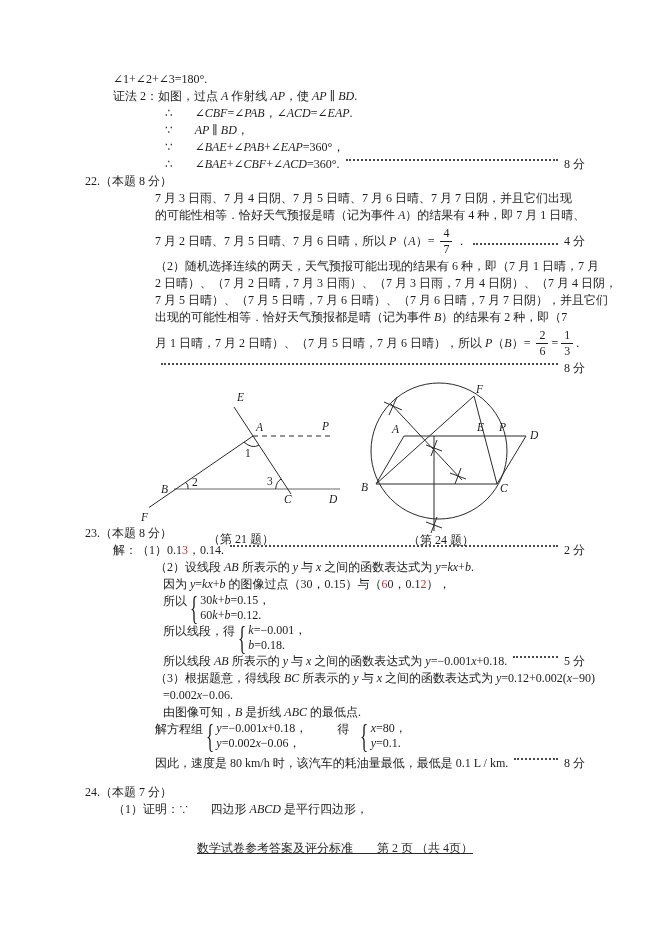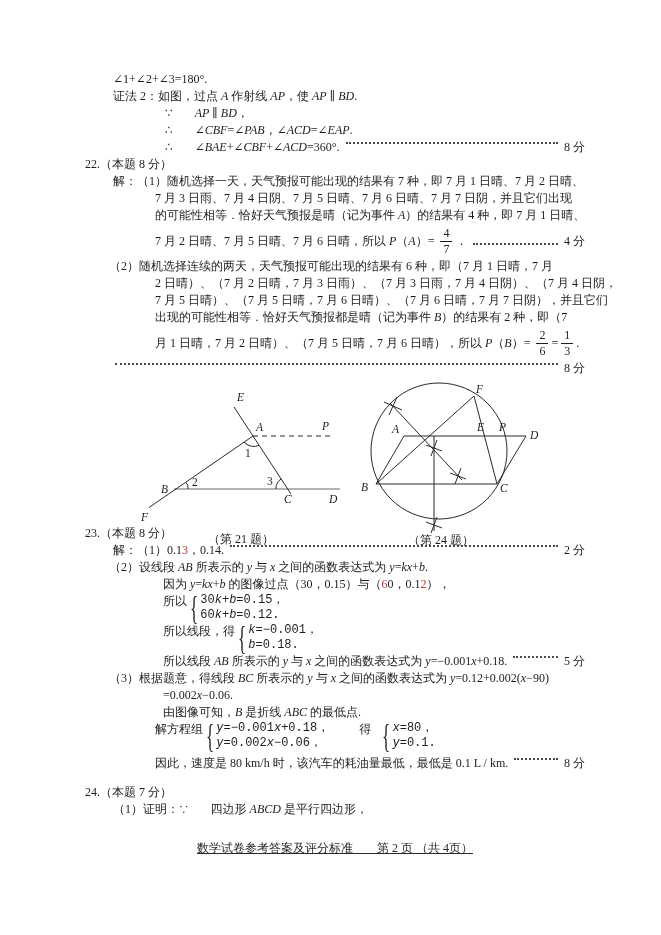"∵ AP ∥ BD，" div.line { order: before "∴ ∠CBF=∠PAB，∠ACD=∠EAP." -> after "∴ ∠CBF=∠PAB，∠ACD=∠EAP." }
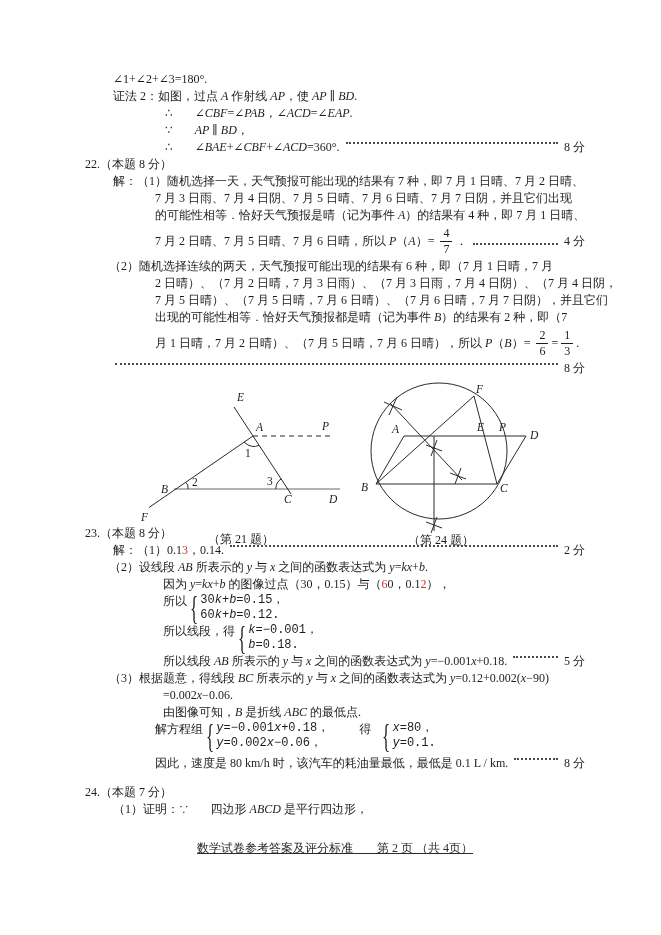"∵ ∠BAE+∠PAB+∠EAP=360°，" div.line { html: none -> <div><span>∵</span><span>∠</span><span>BAE</span><span>+∠</span><span>PAB</span><span>+∠</span><span>EAP</span><span>=360°，</span></div> }
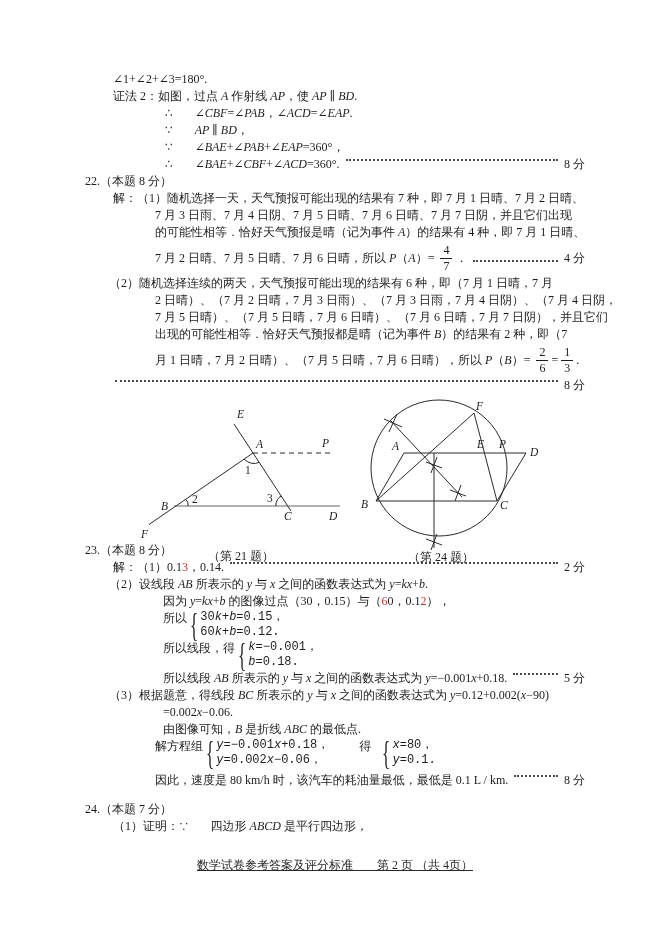"解：（1）随机选择一天，天气预报可能出现的结果有 7 种，即 7 月" div.line { html: <div><span>解：（1）随机选择一天，天气预报可能出现的结果有 7 种，即 7 月 1 日晴、7 月 2 日晴、</span></div> -> none }
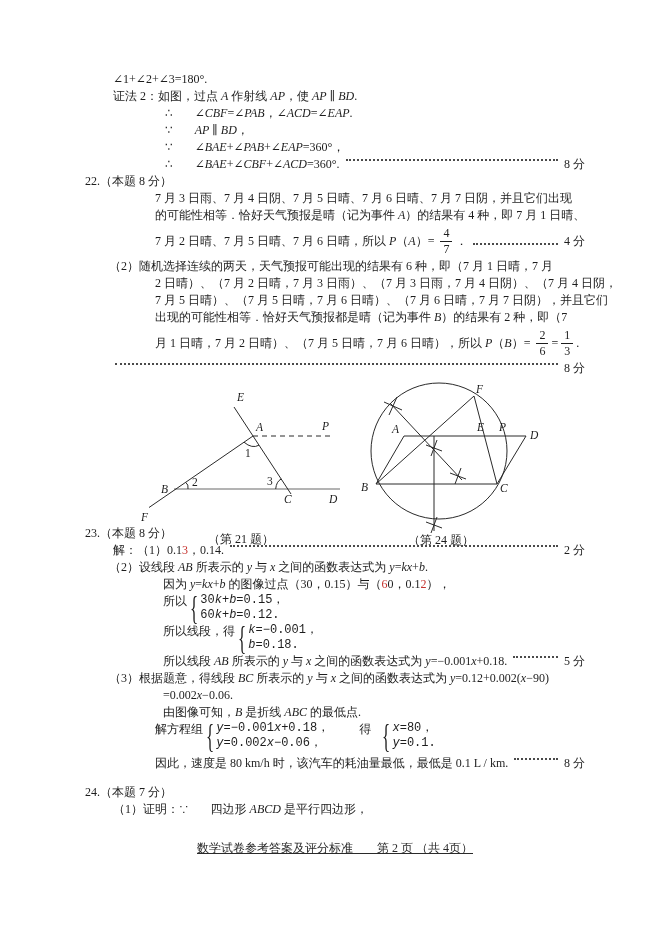"（2）随机选择连续的两天，天气预报可能出现的结果有 6 种，即（7 月 1" .ml2 { margin-left: 24px -> 70px }
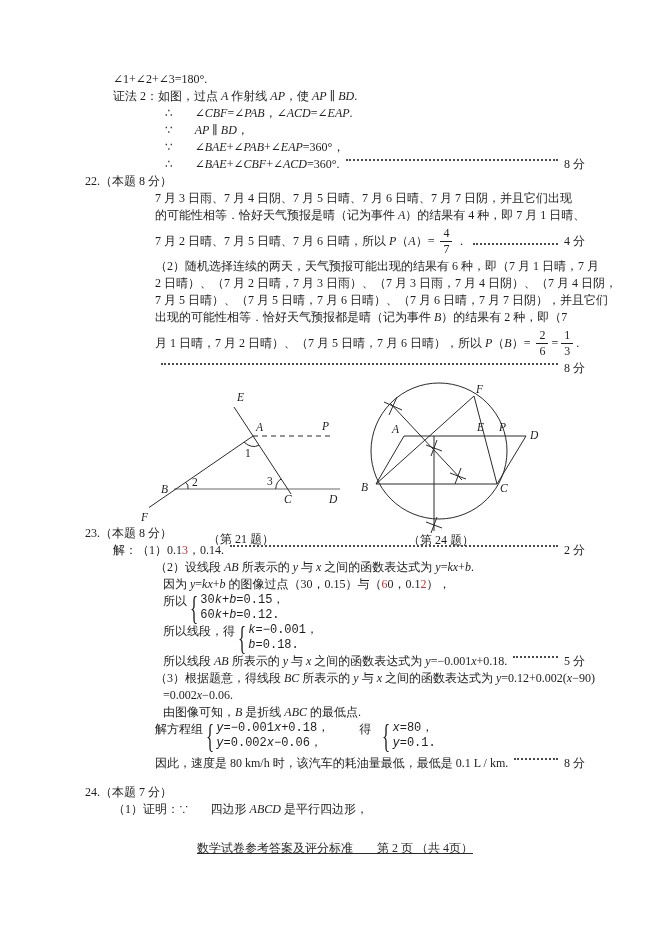"30k+b=0.15，" .eqs { font-family: Liberation Mono, monospace -> none }
